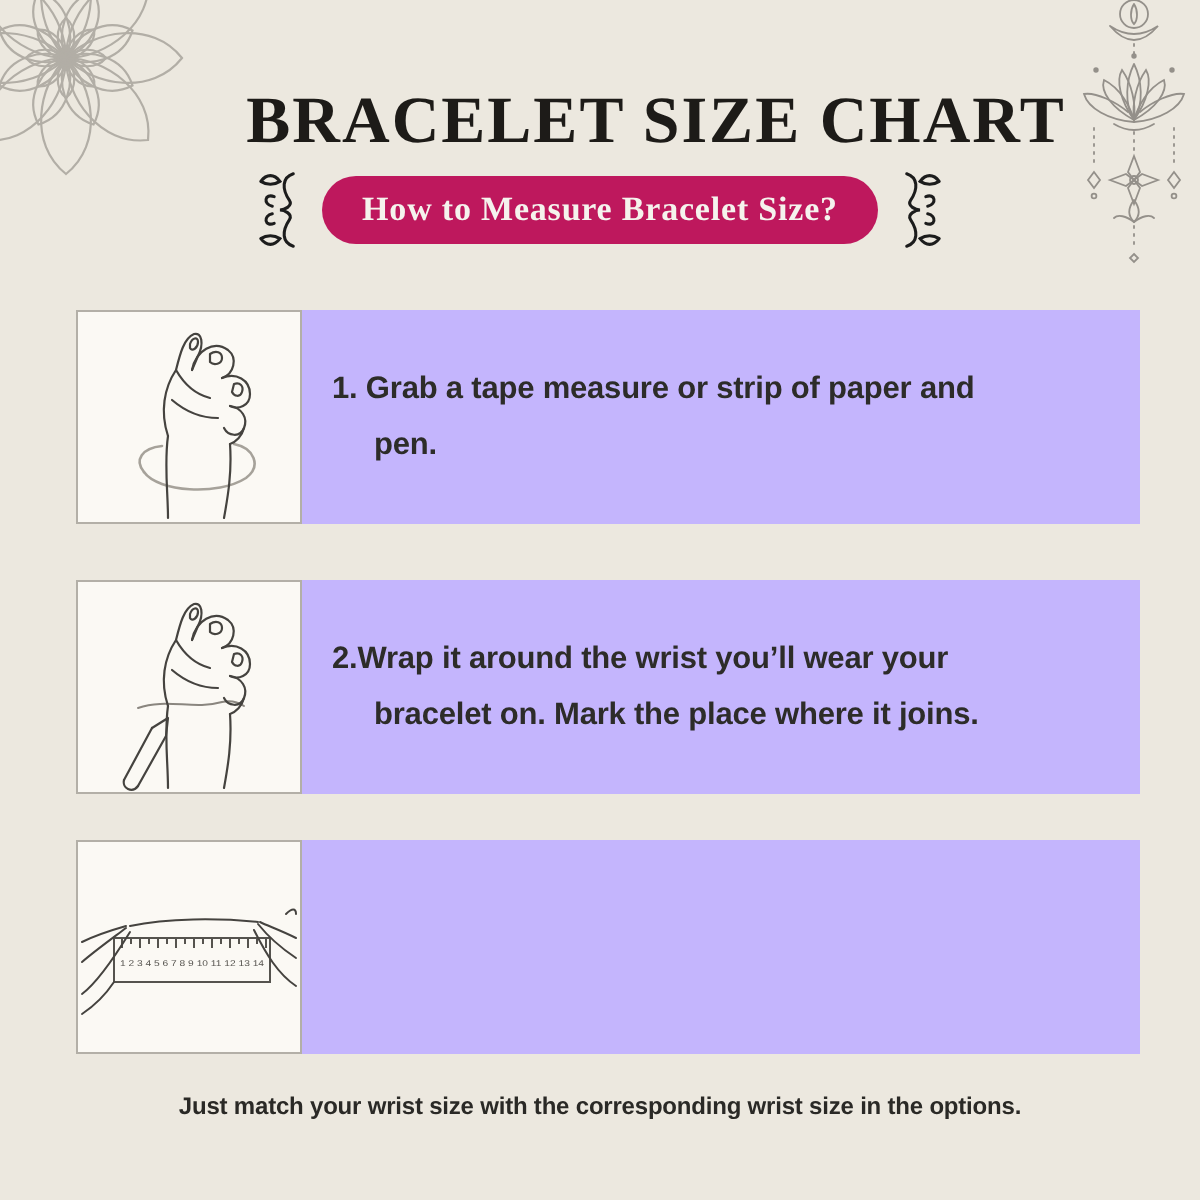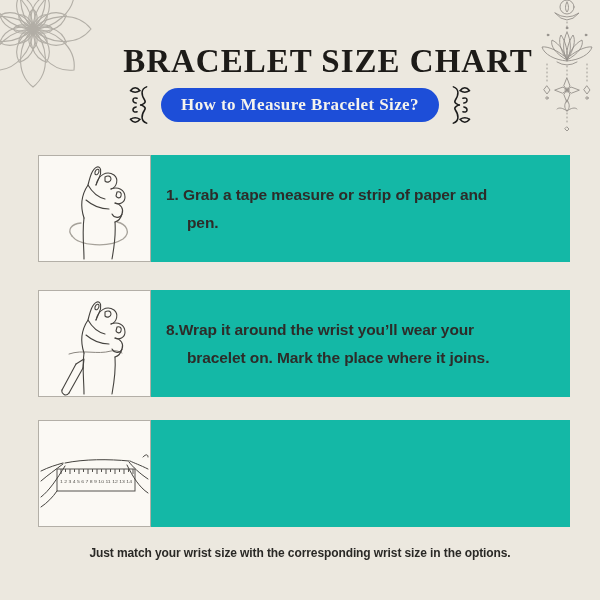"How to Measure Bracelet Size?" .pill { background: #1d4ed8 -> #be185d }
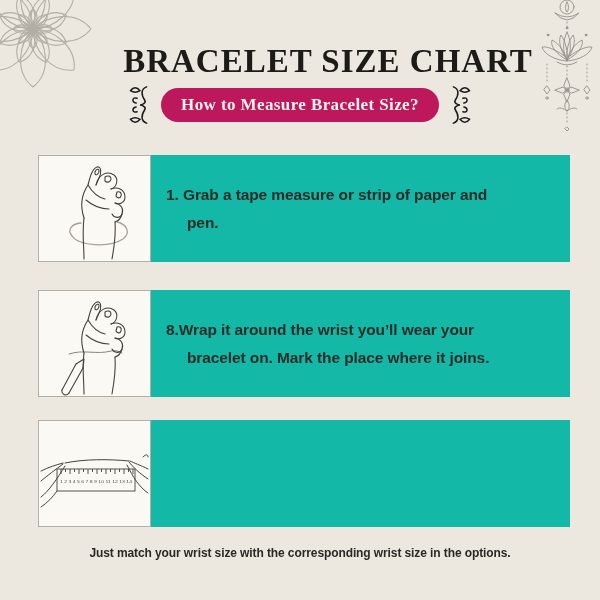"1. Grab a tape measure" .row { background: #14b8a6 -> #c4b5fd }
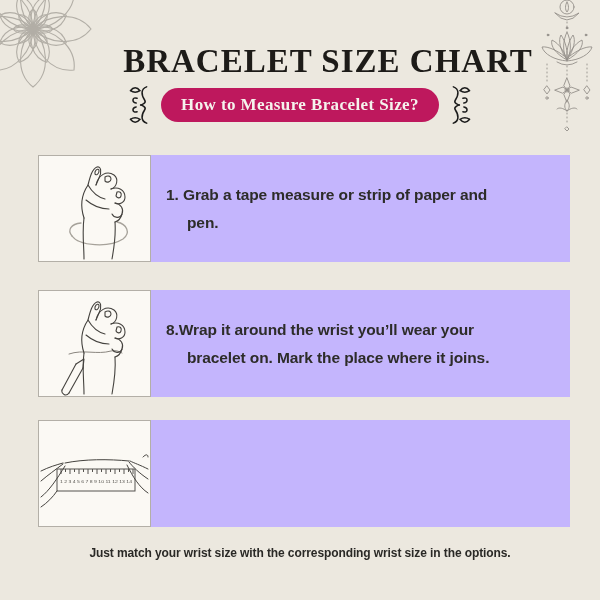"8.Wrap it around the wrist" p { text: 8.Wrap -> 2.Wrap }
